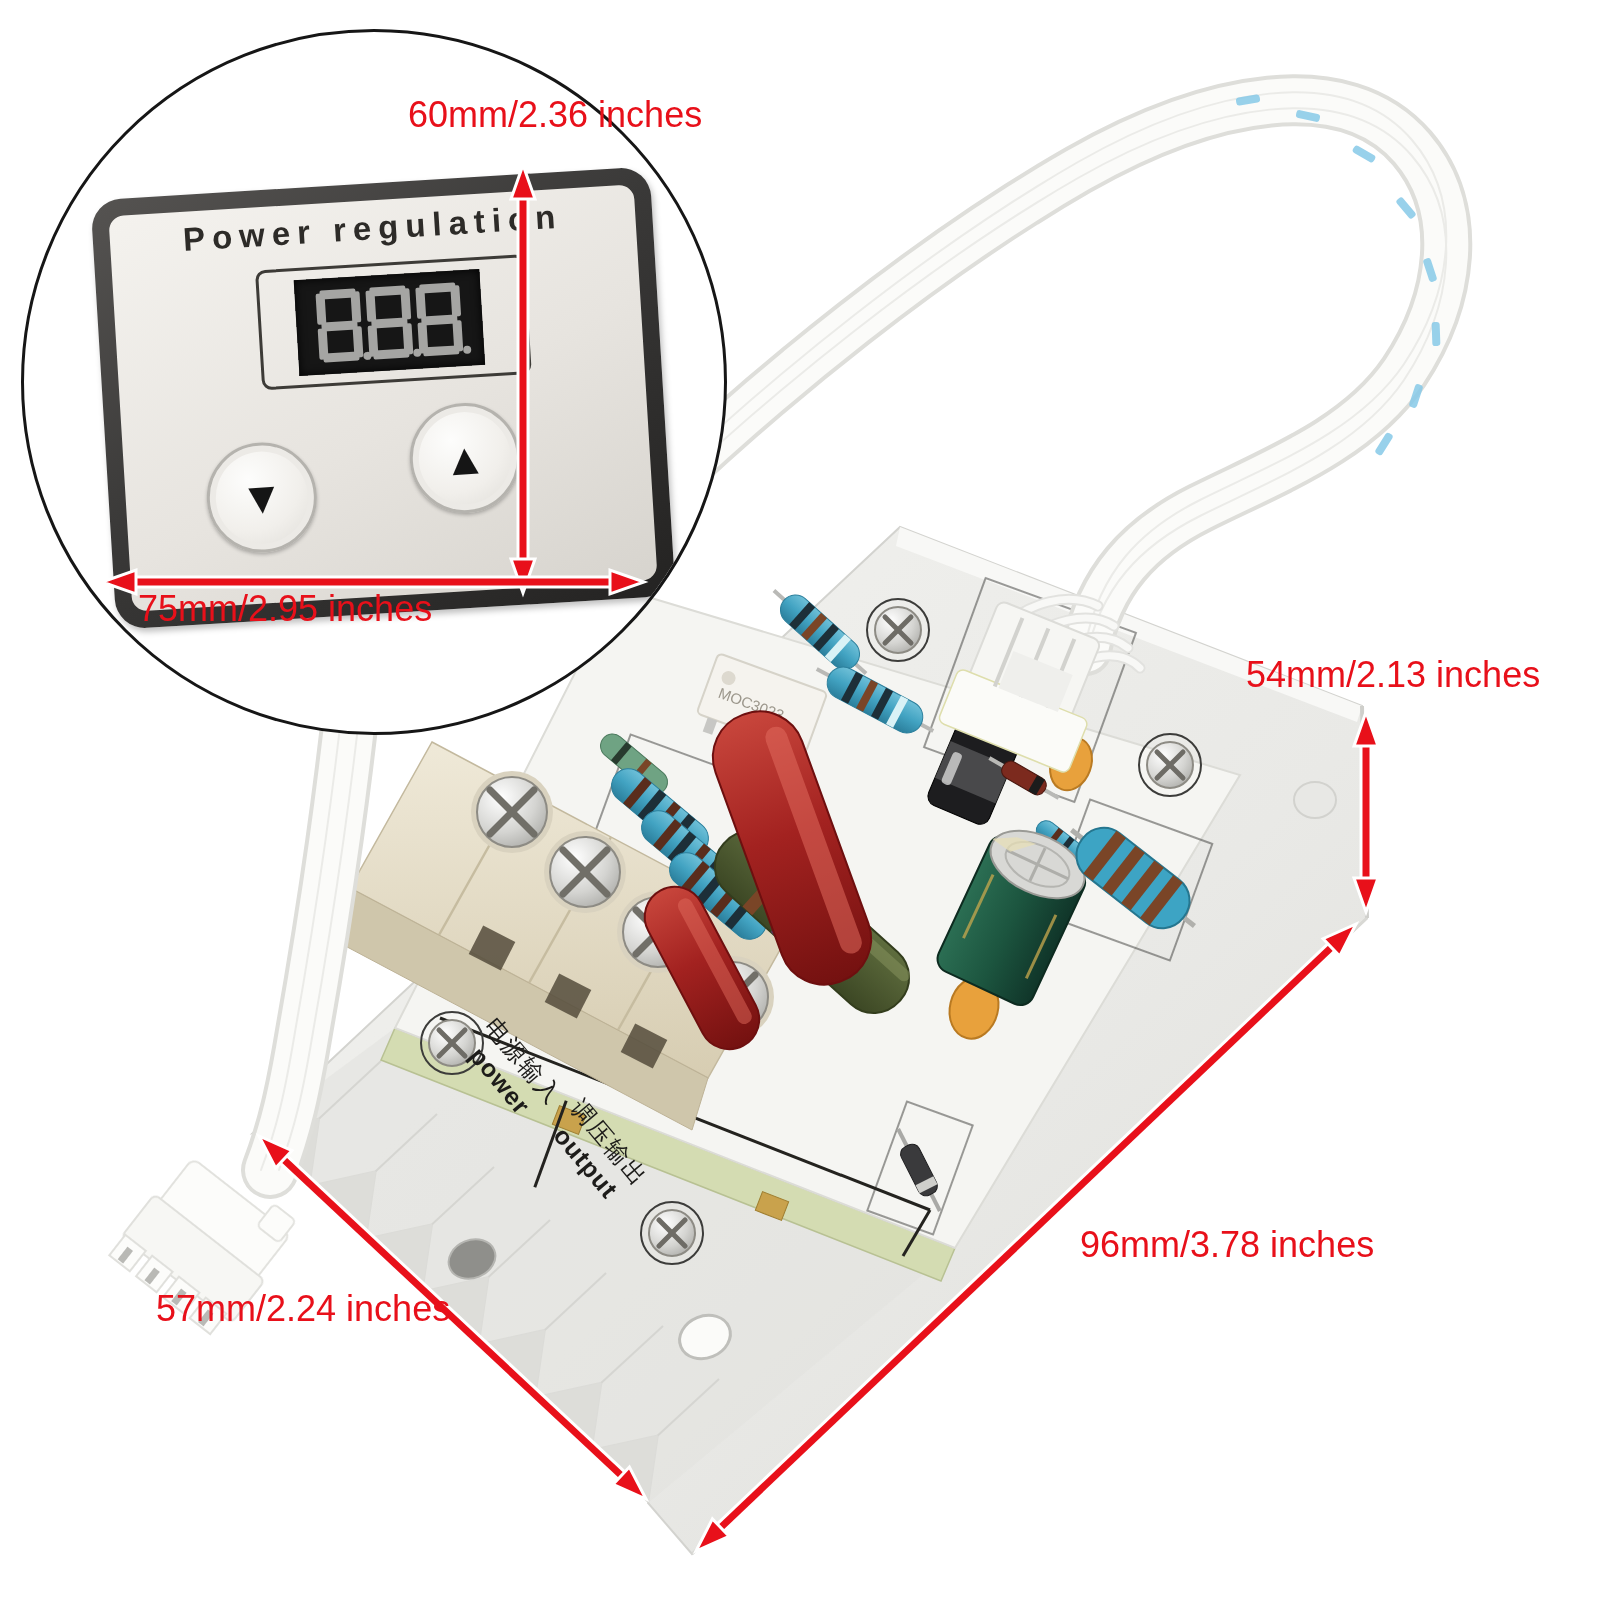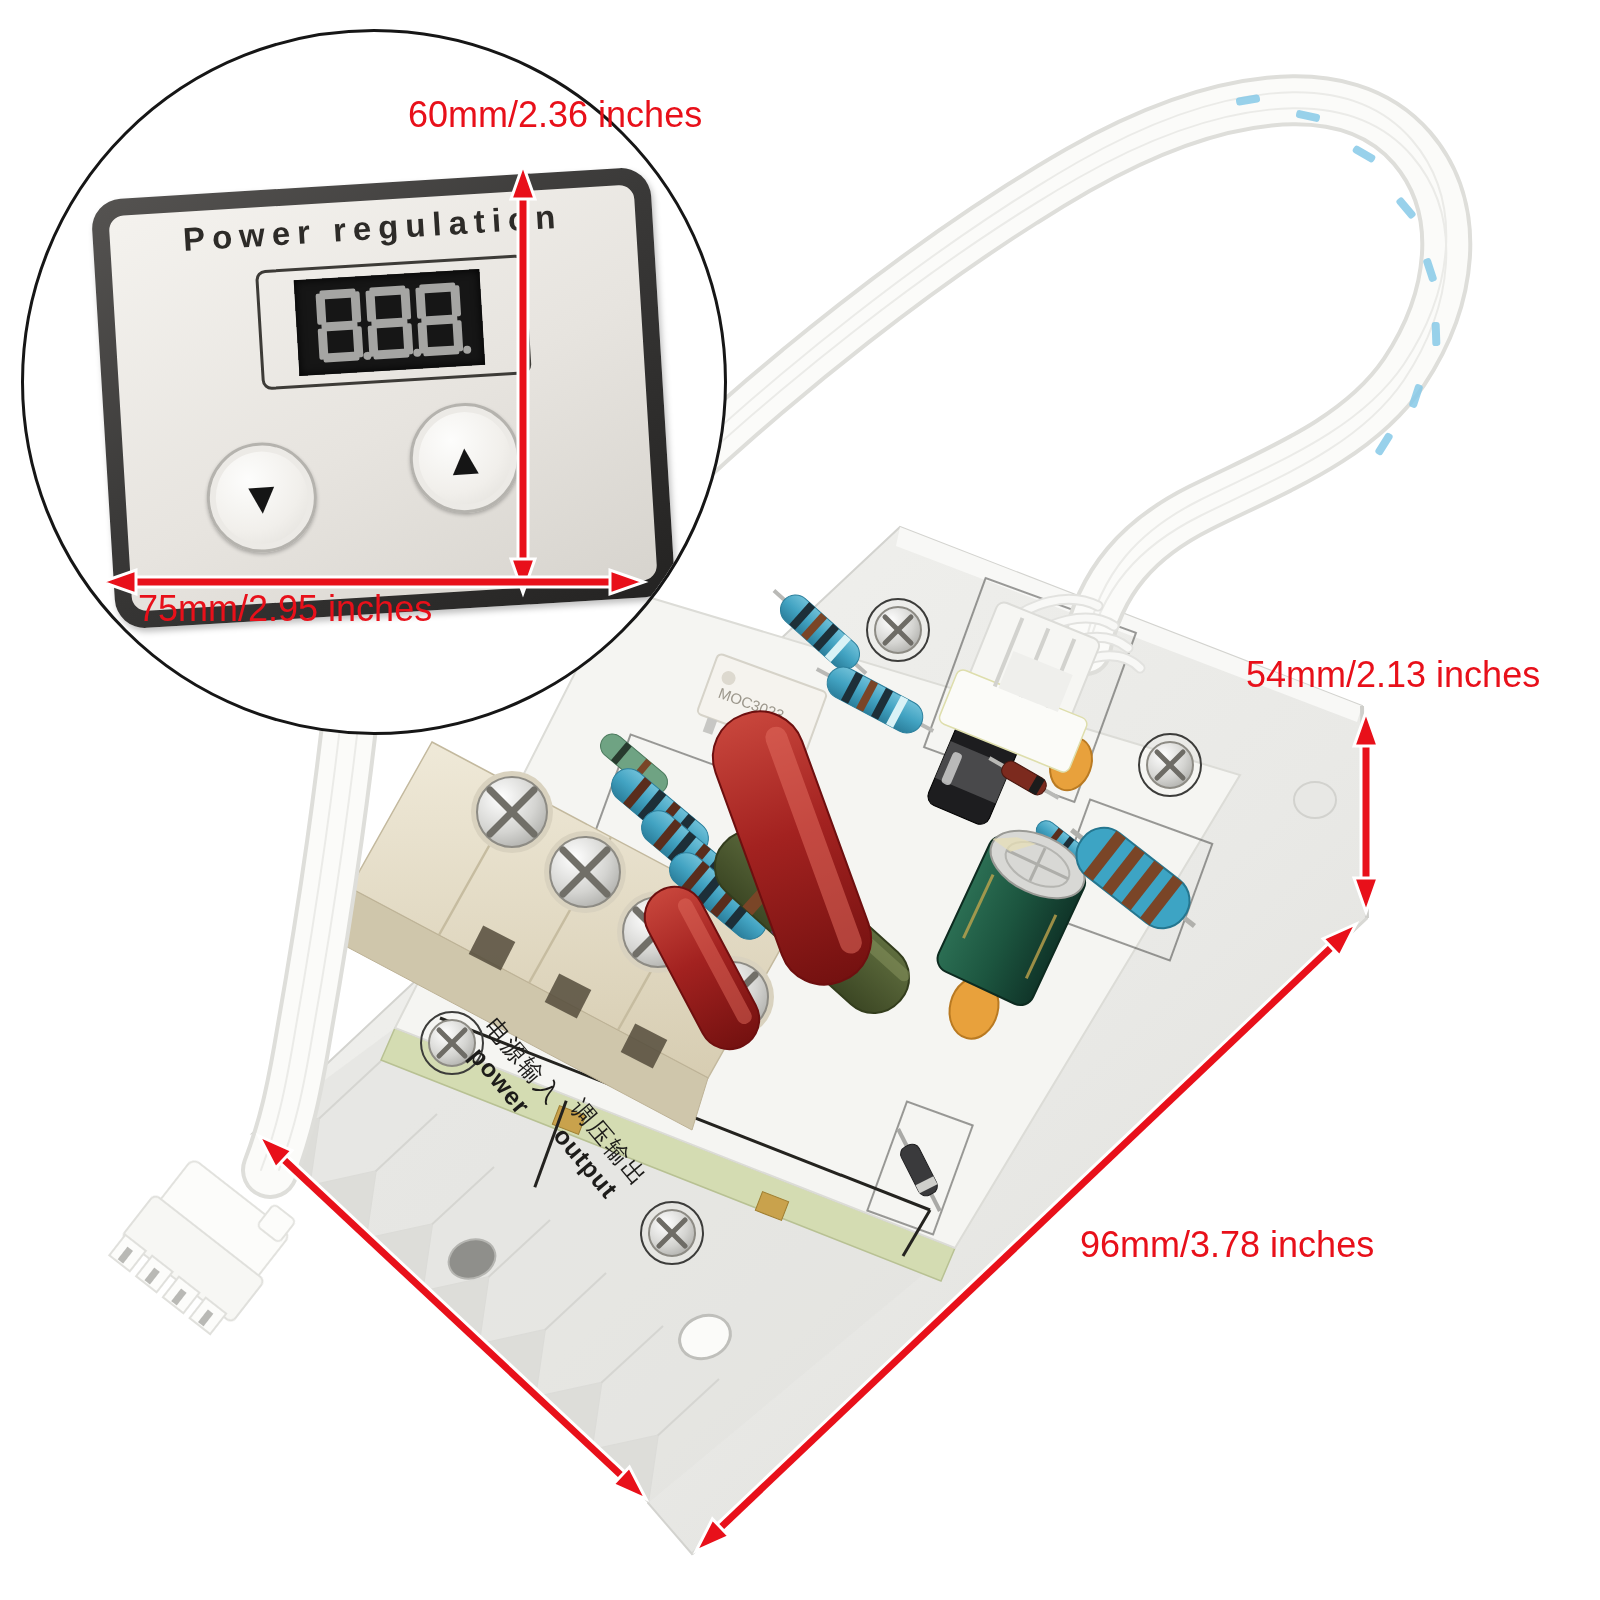"57mm/2.24 inches" div.dim-label { html: none -> <div>57mm/2.24 inches</div> }
